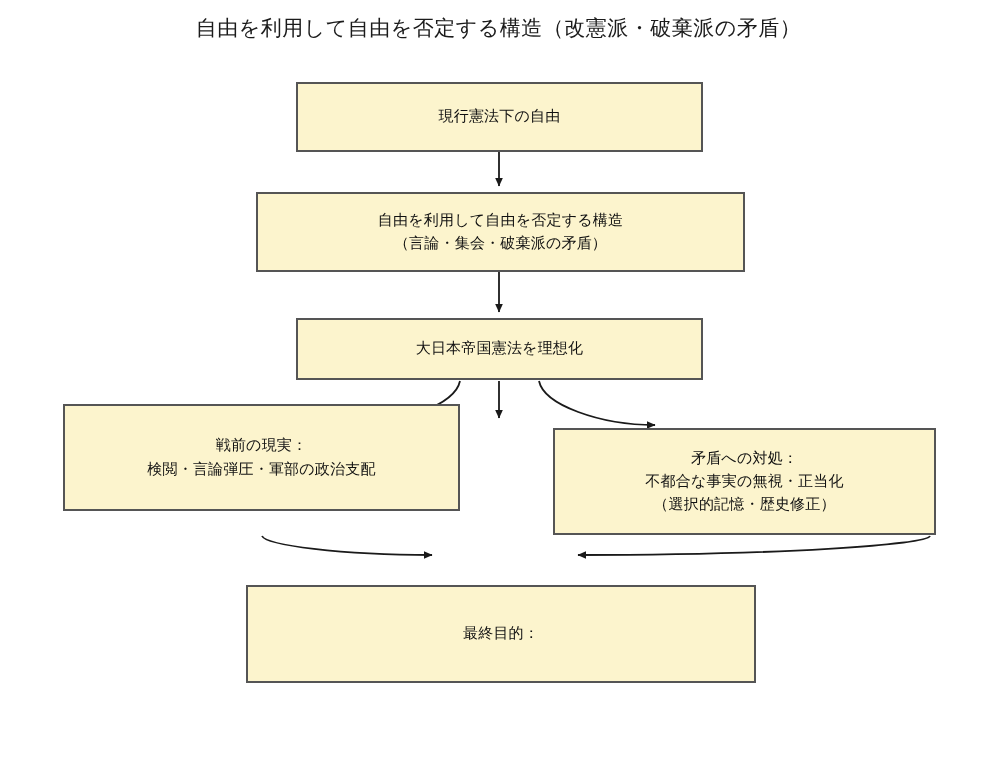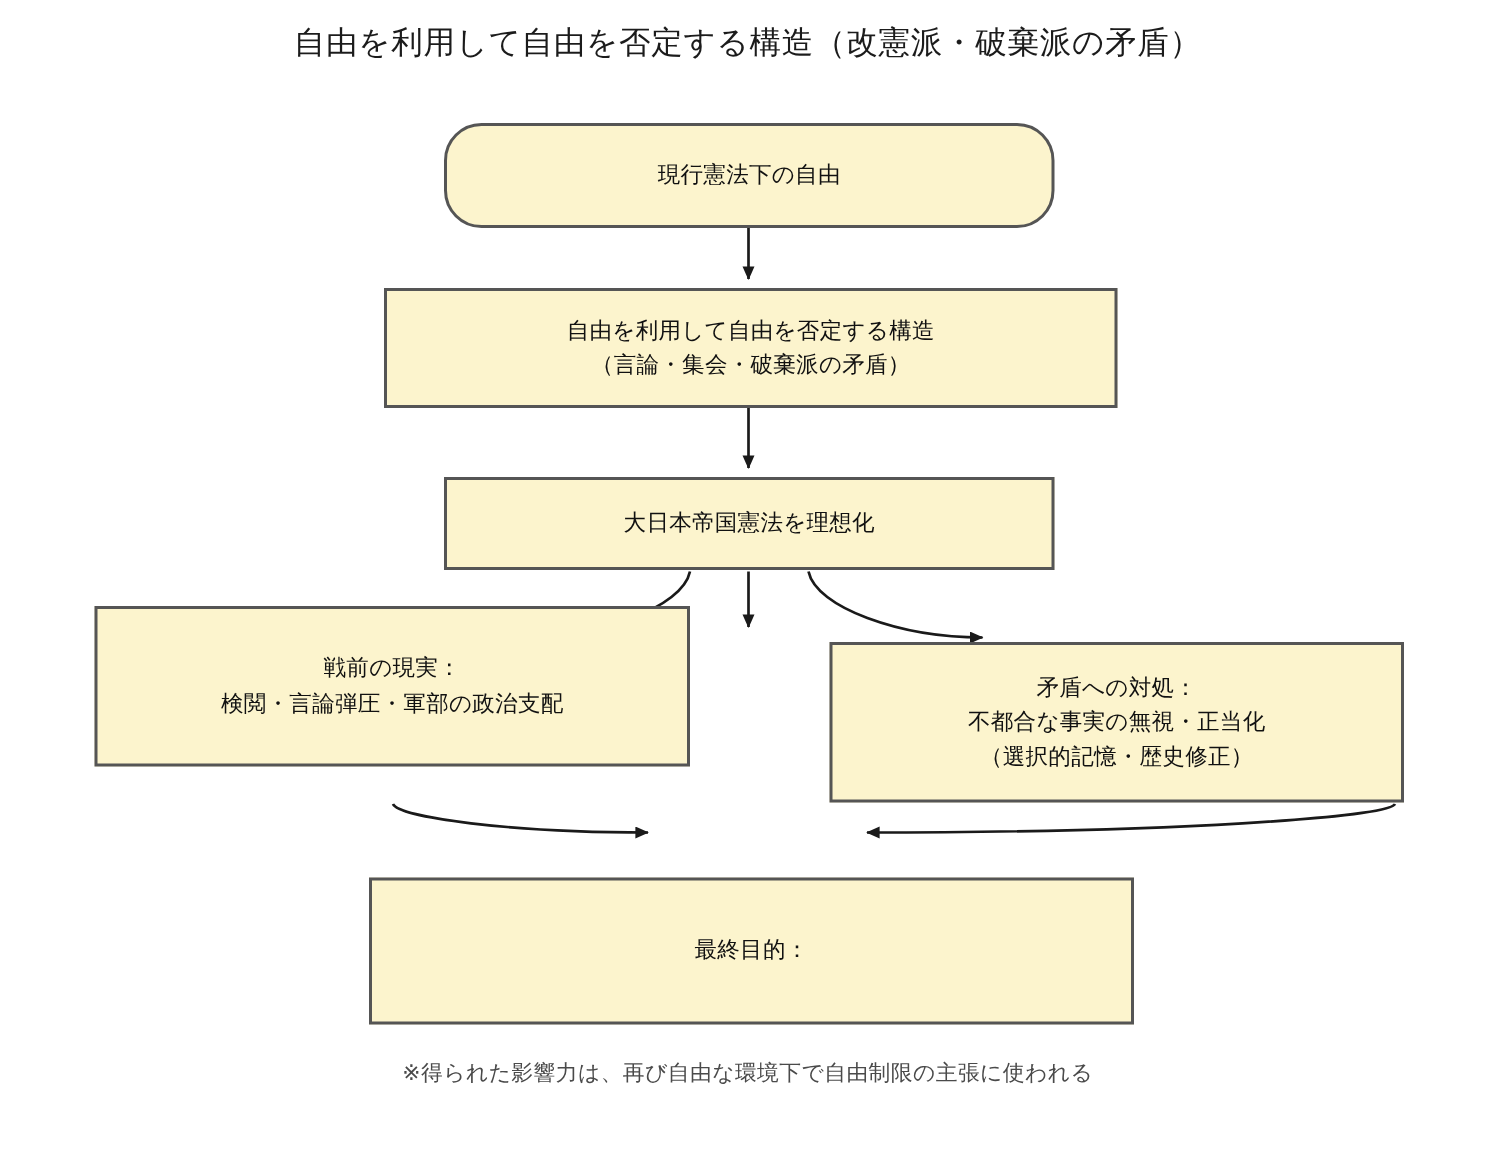"現行憲法下の自由" #n1 { border-radius: 25px -> none }
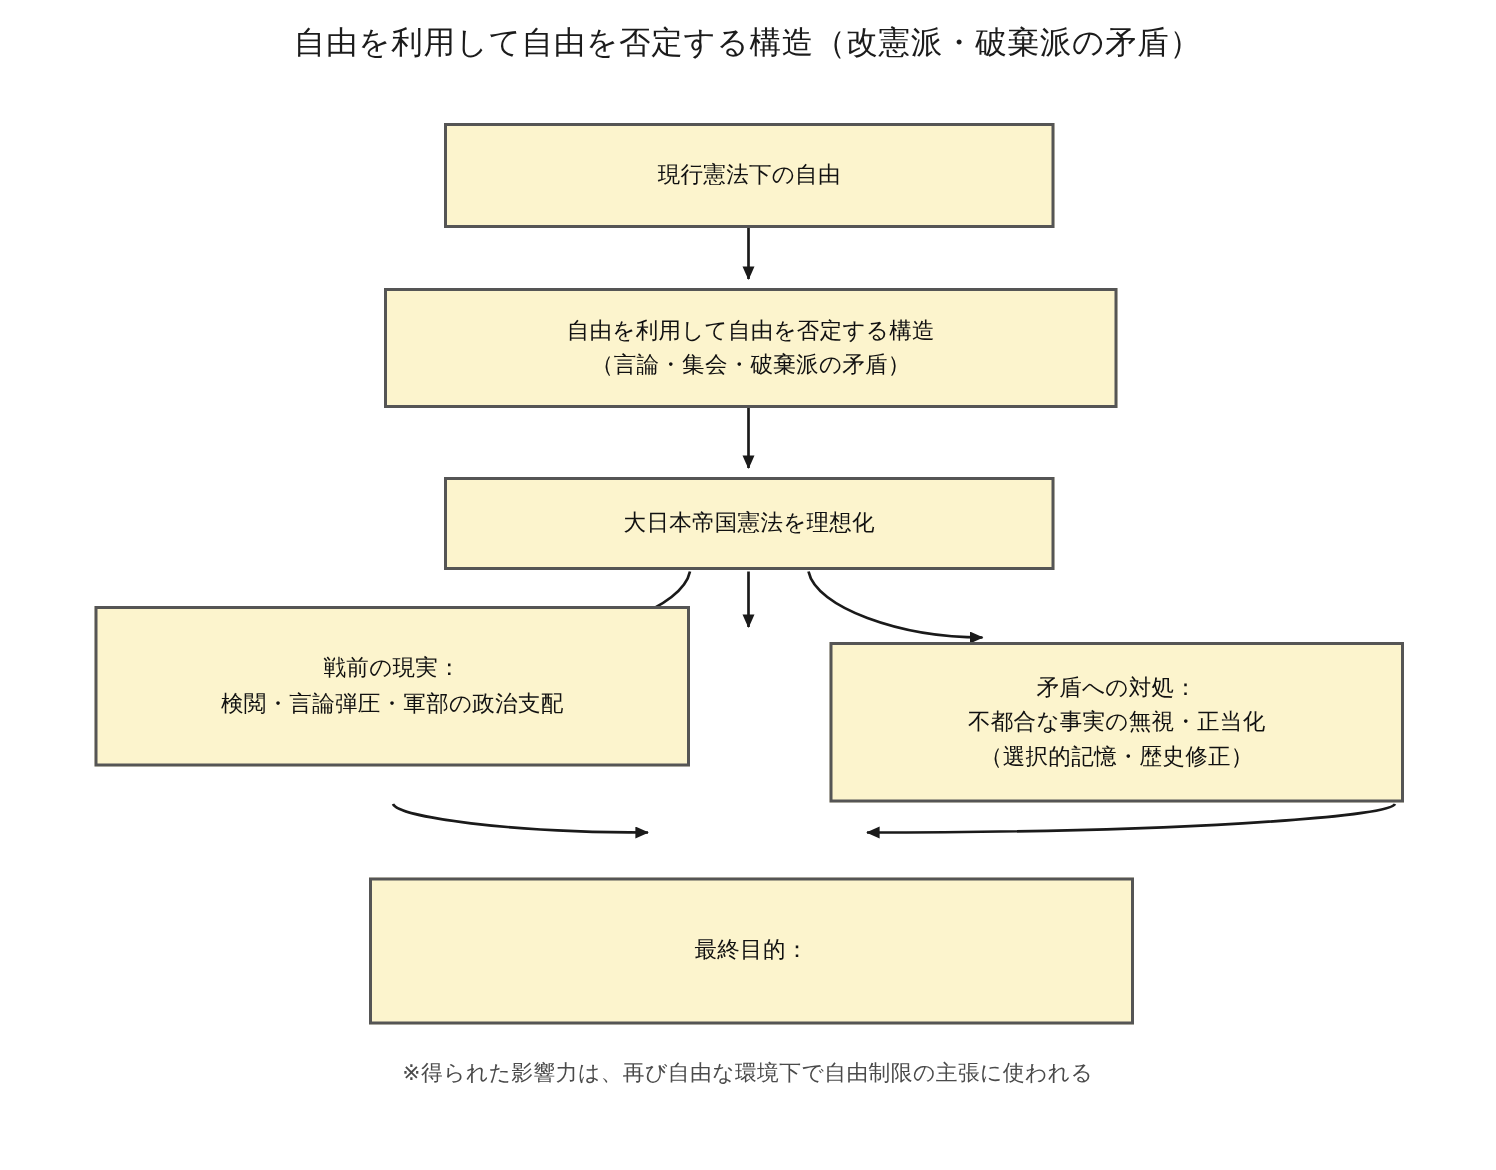"※得られた影響力は、再び自由な環境下で自由制限の主張に使われる" div { html: <div>※得られた影響力は、再び自由な環境下で自由制限の主張に使われる</div> -> none }
